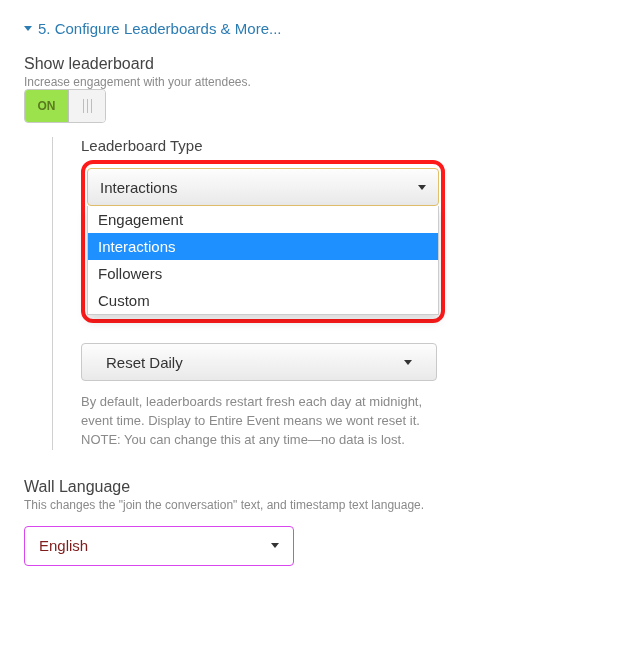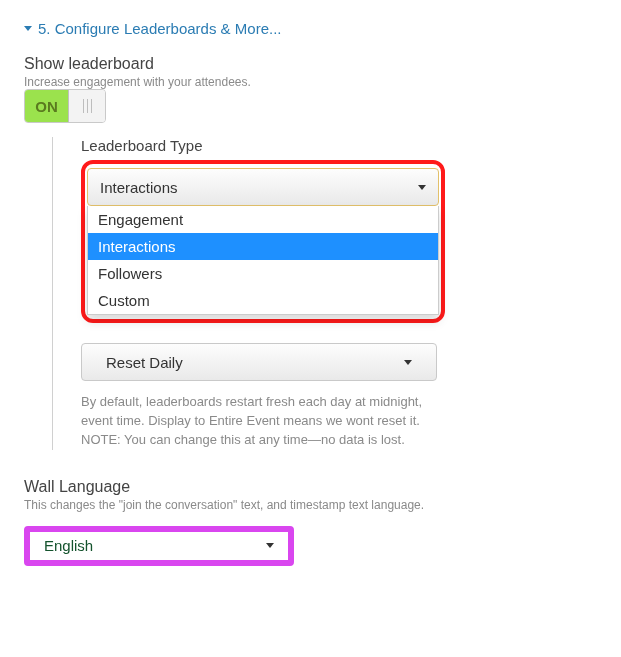"ON" .toggle .on { font-size: 15px -> 12px }
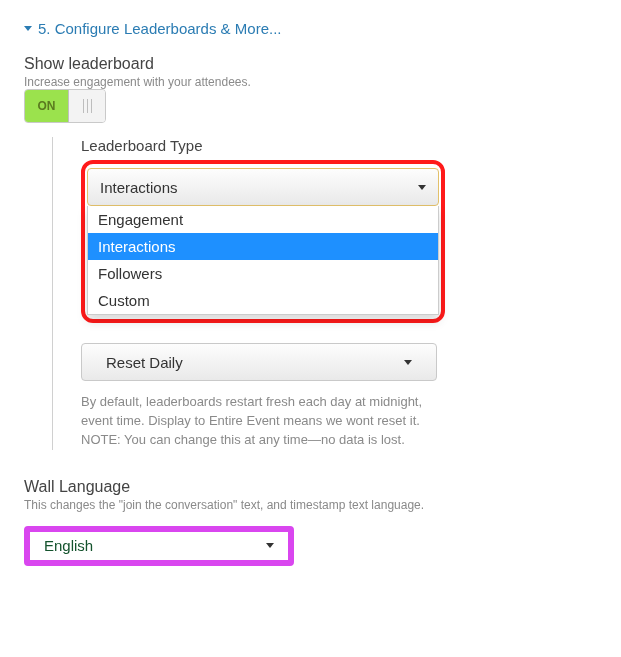"English" .select-small { border: 6px solid #d946ef -> 1px solid #d946ef; color: #14532d -> #7f1d1d }
